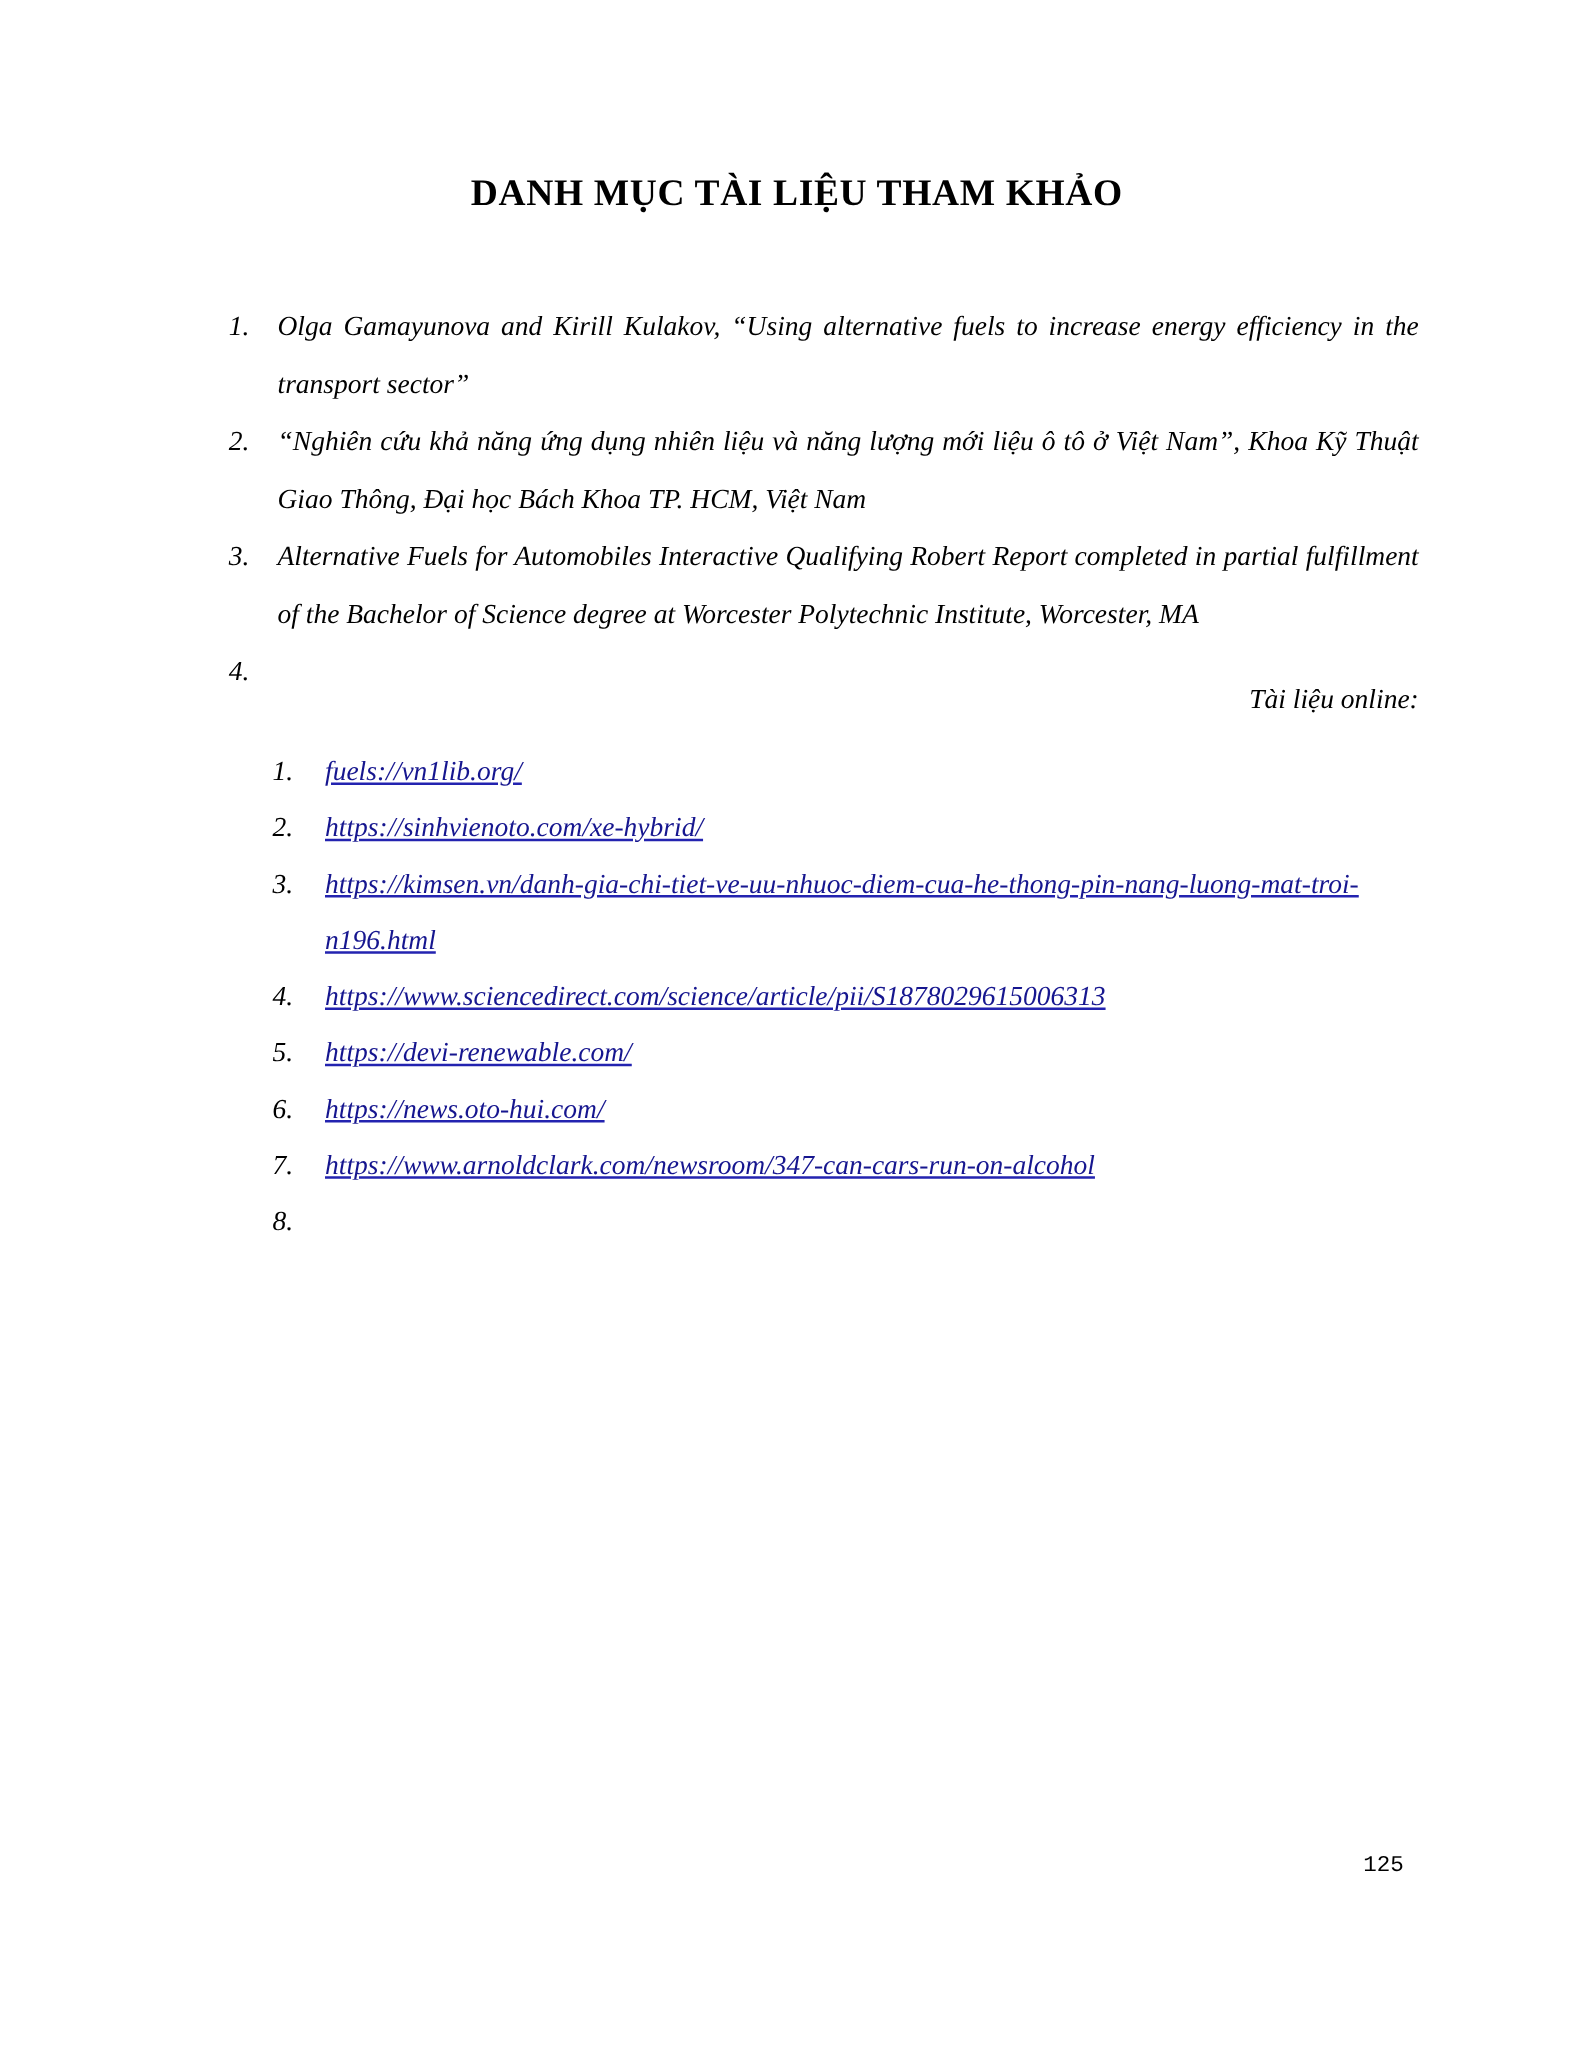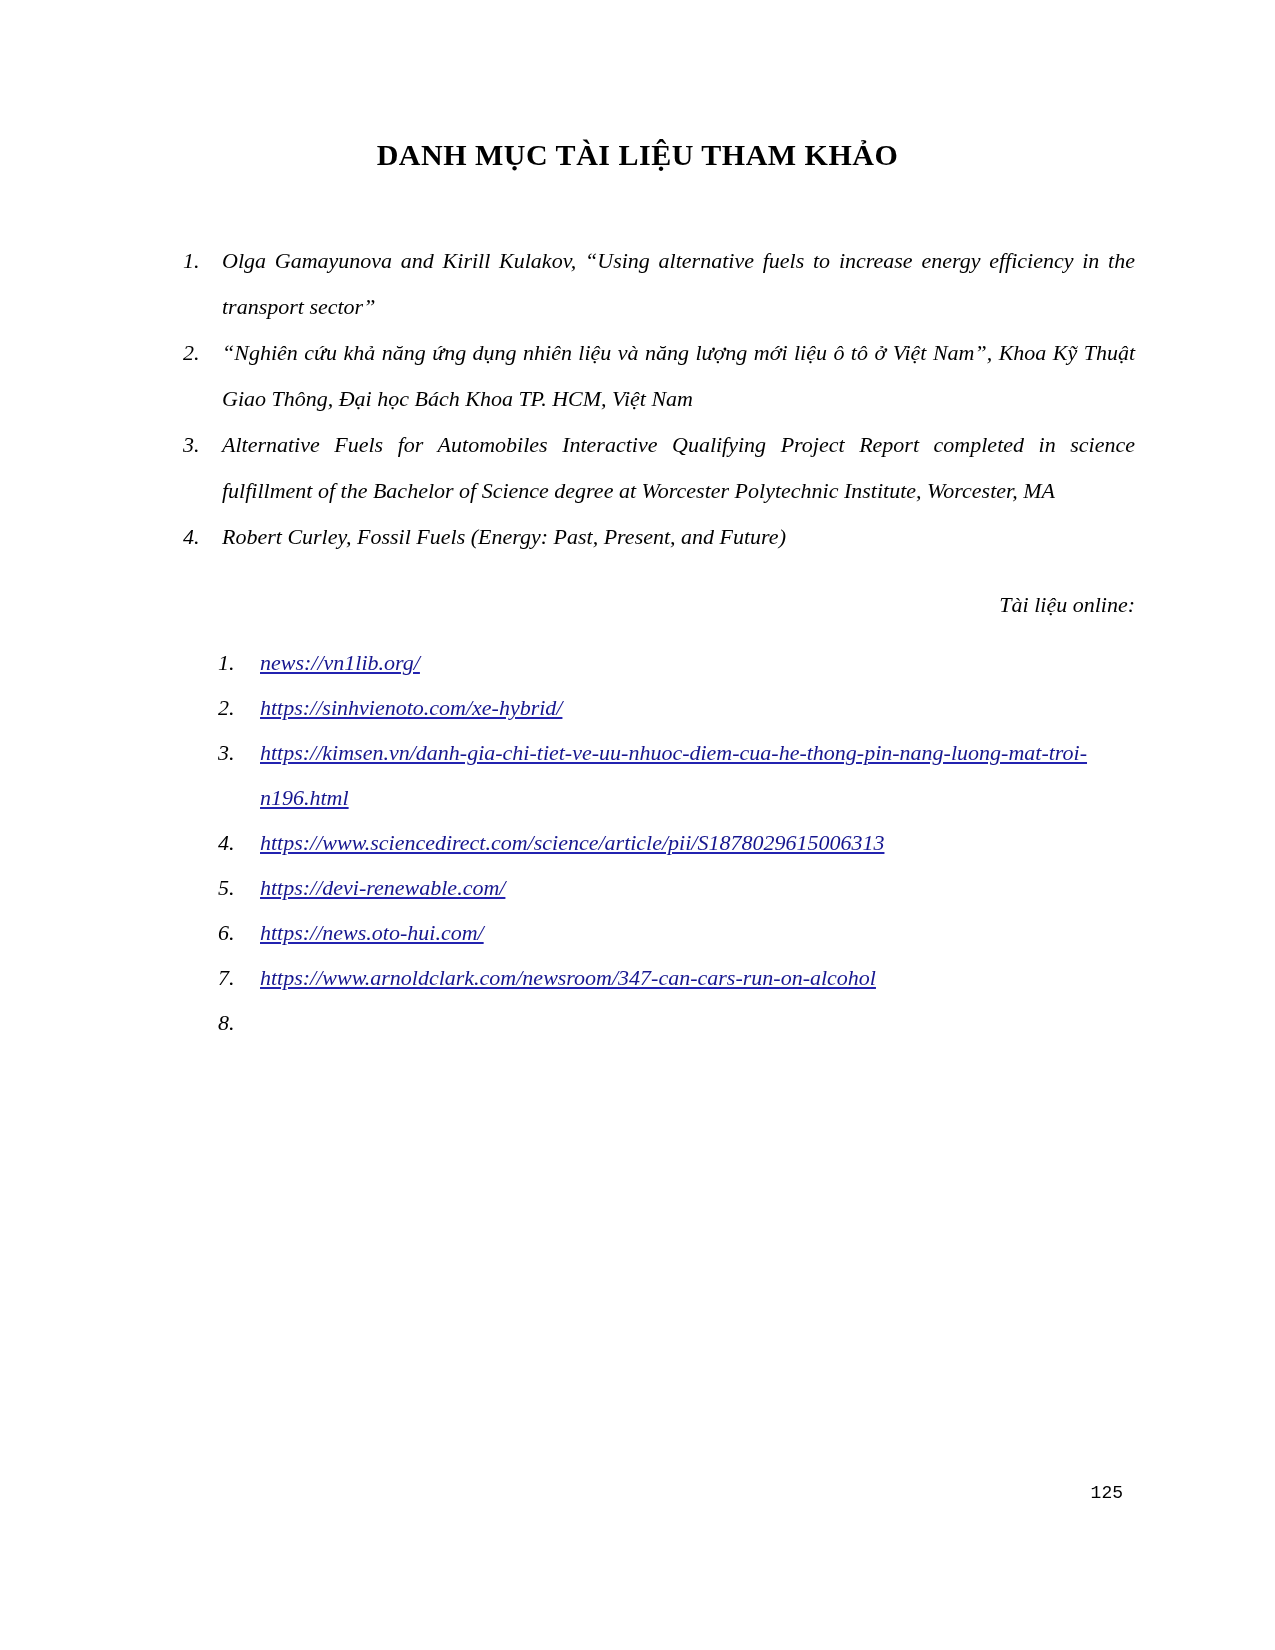"Alternative Fuels for Automobiles" span { text: Project Report completed in science -> Robert Report completed in partial }
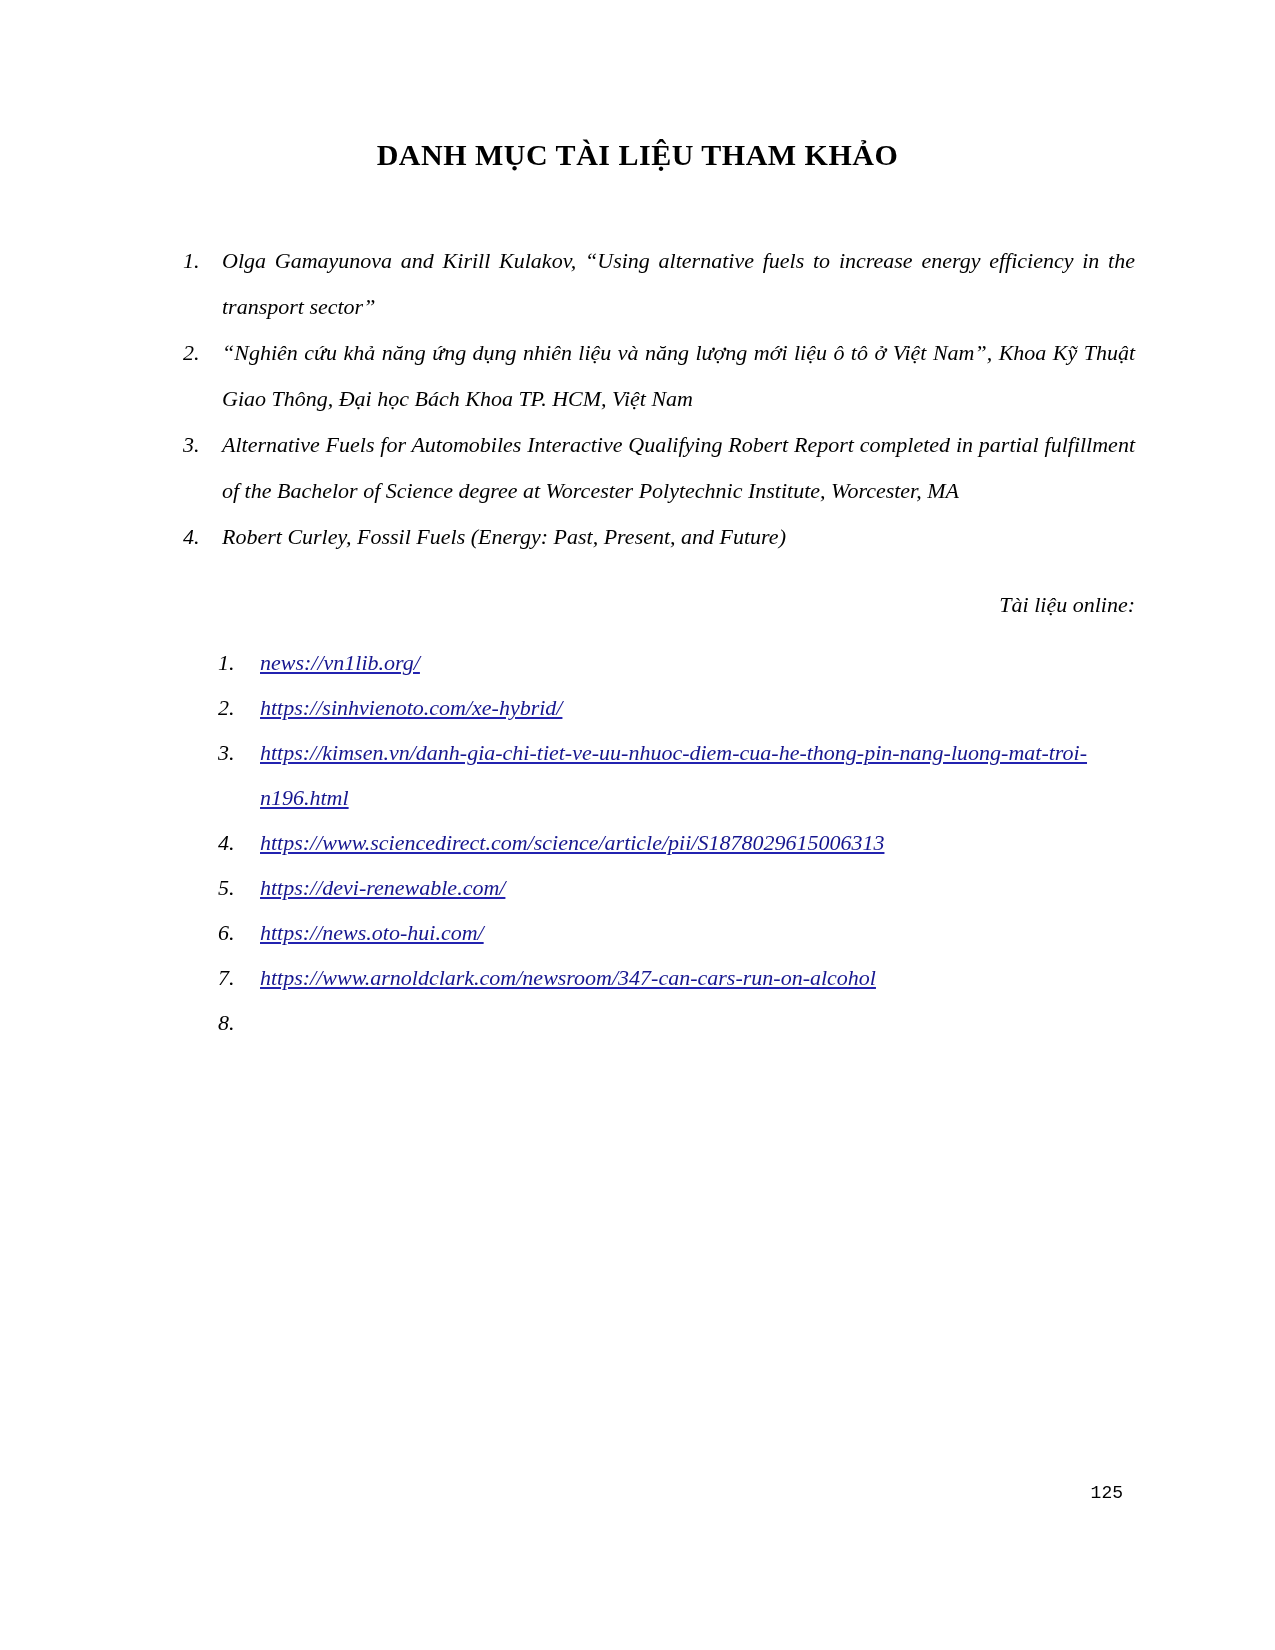"Robert Curley, Fossil Fuels (Energy:" span { html: <span>Robert Curley, Fossil Fuels (Energy: Past, Present, and Future)</span> -> none }
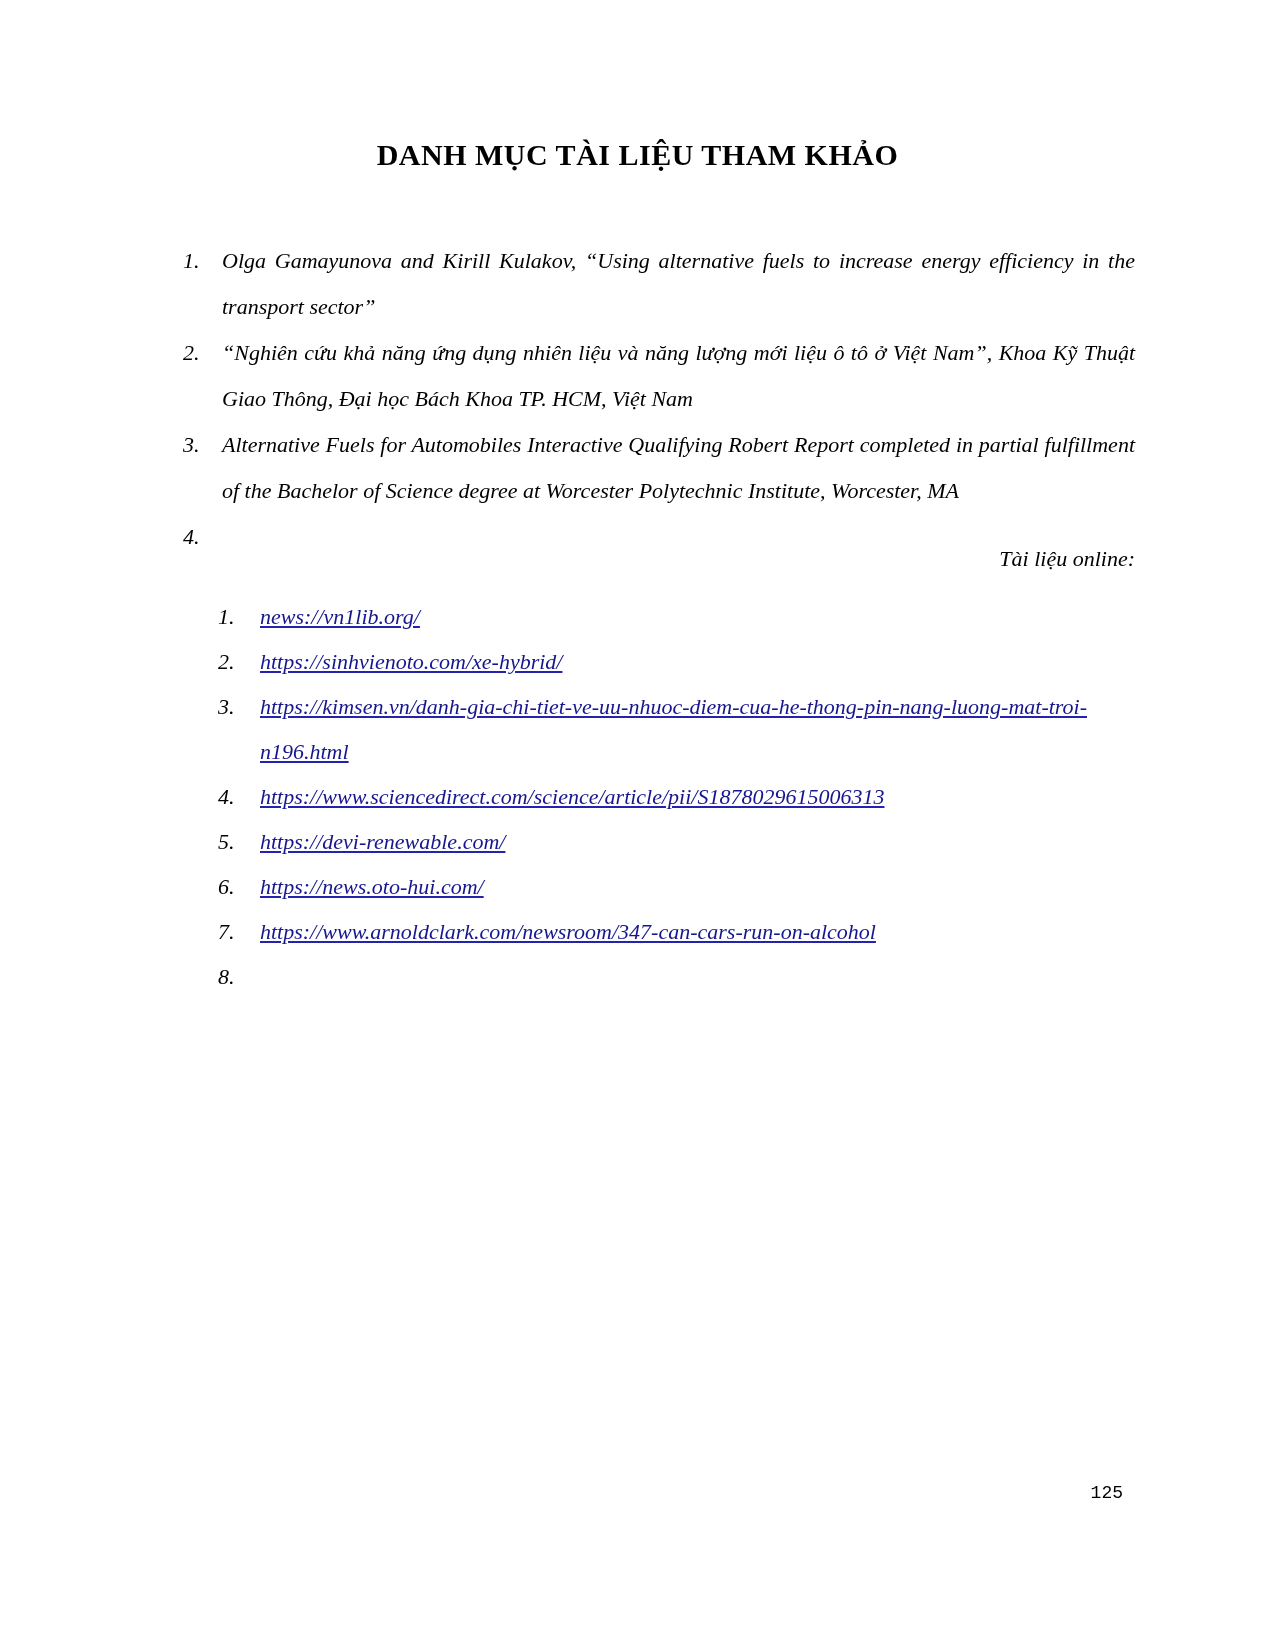"news://vn1lib.org/" a.doc-link { text: news://vn1lib.org/ -> fuels://vn1lib.org/ }
